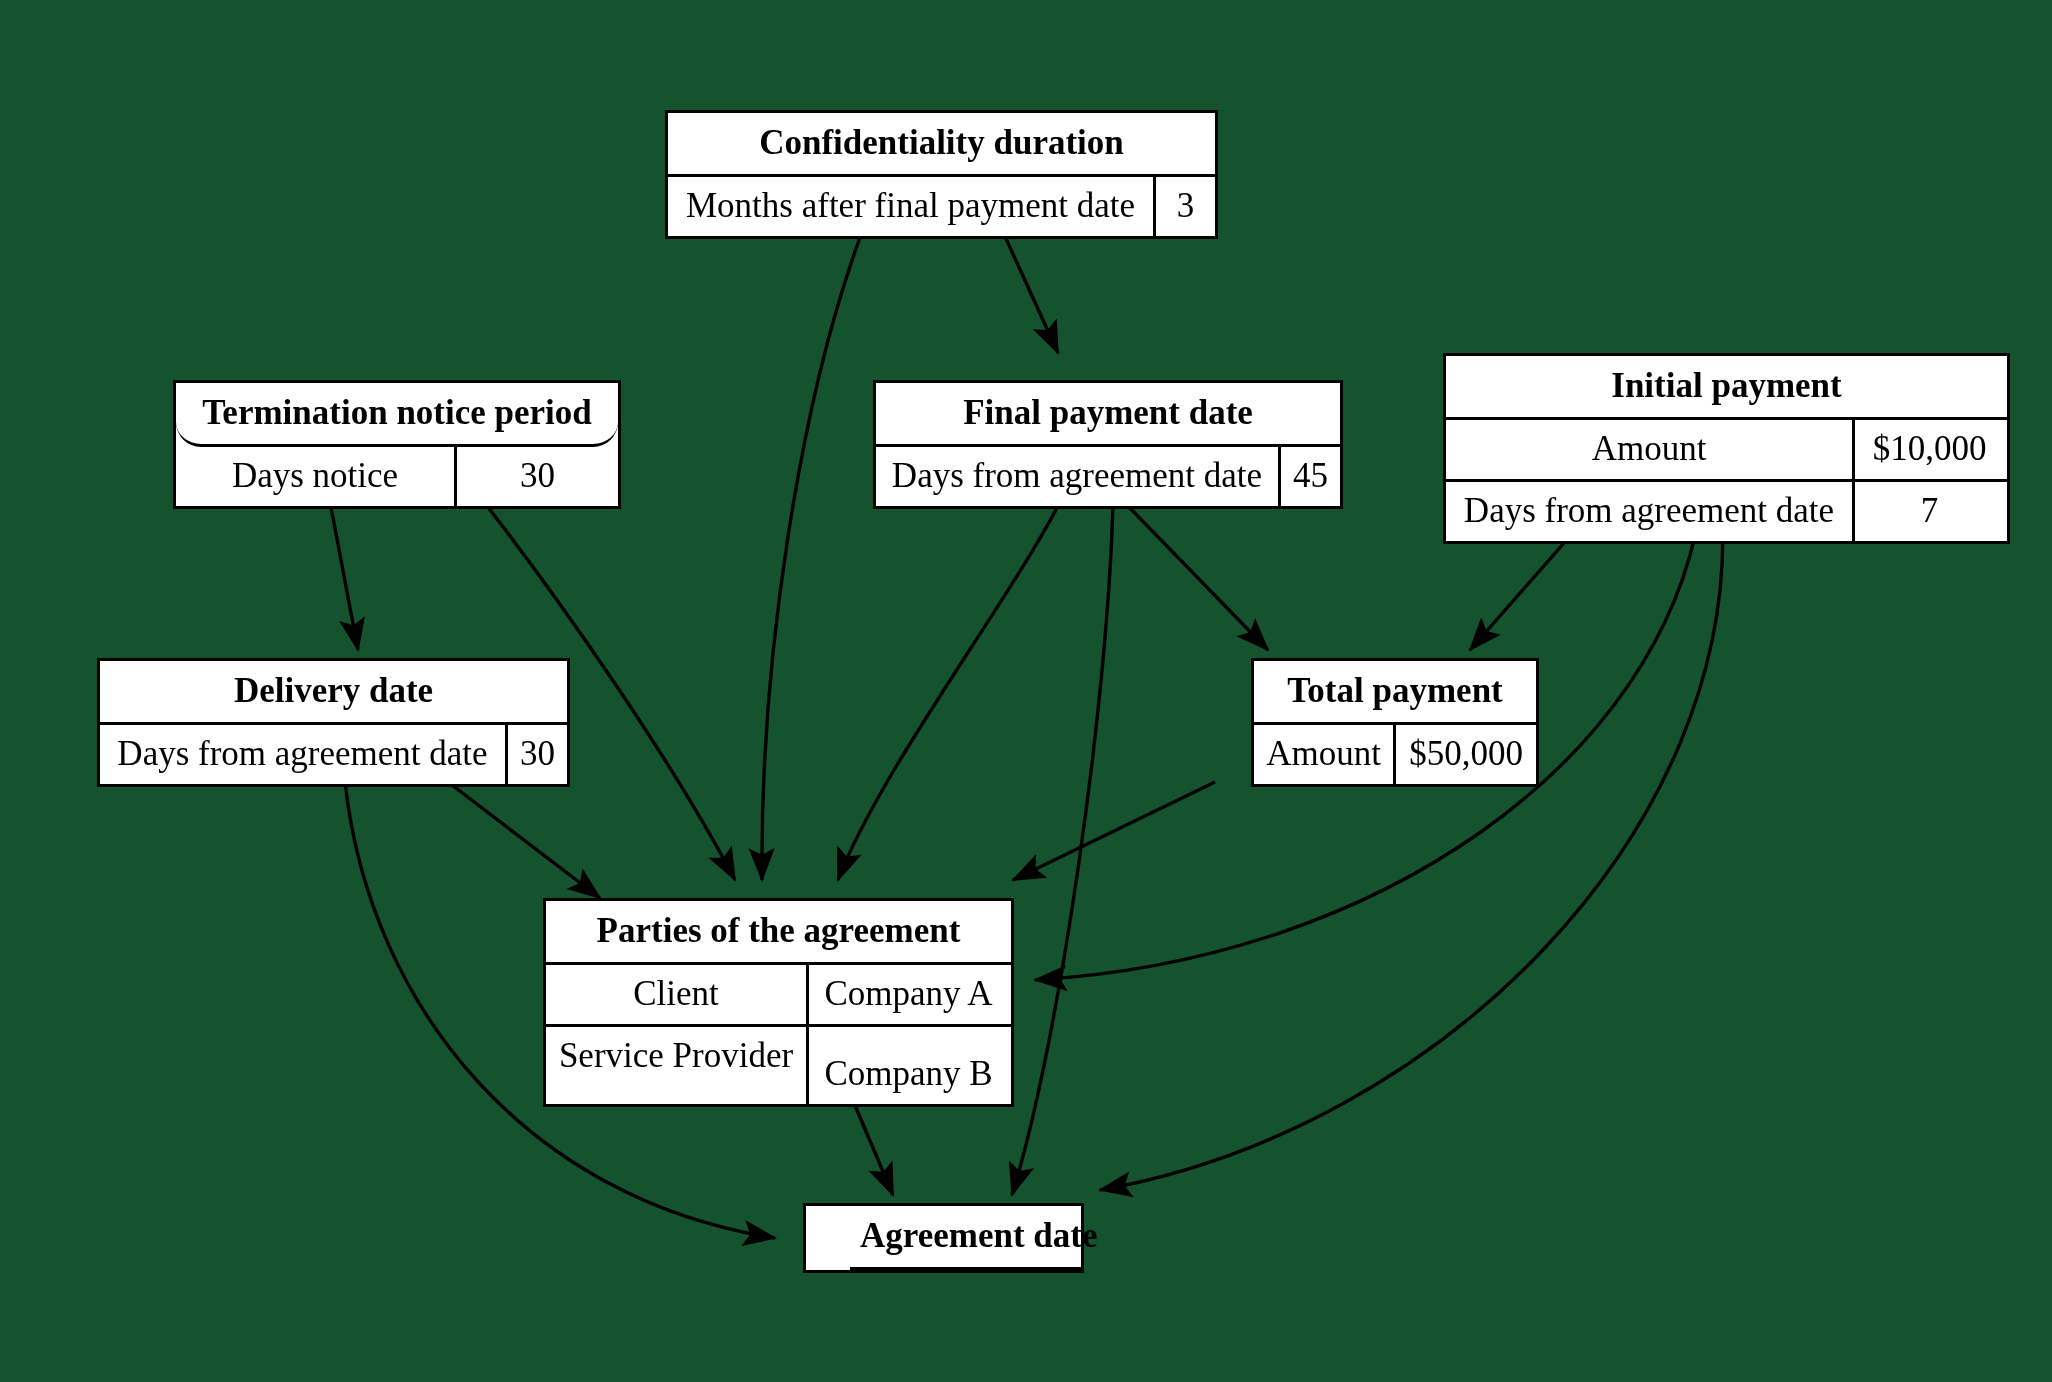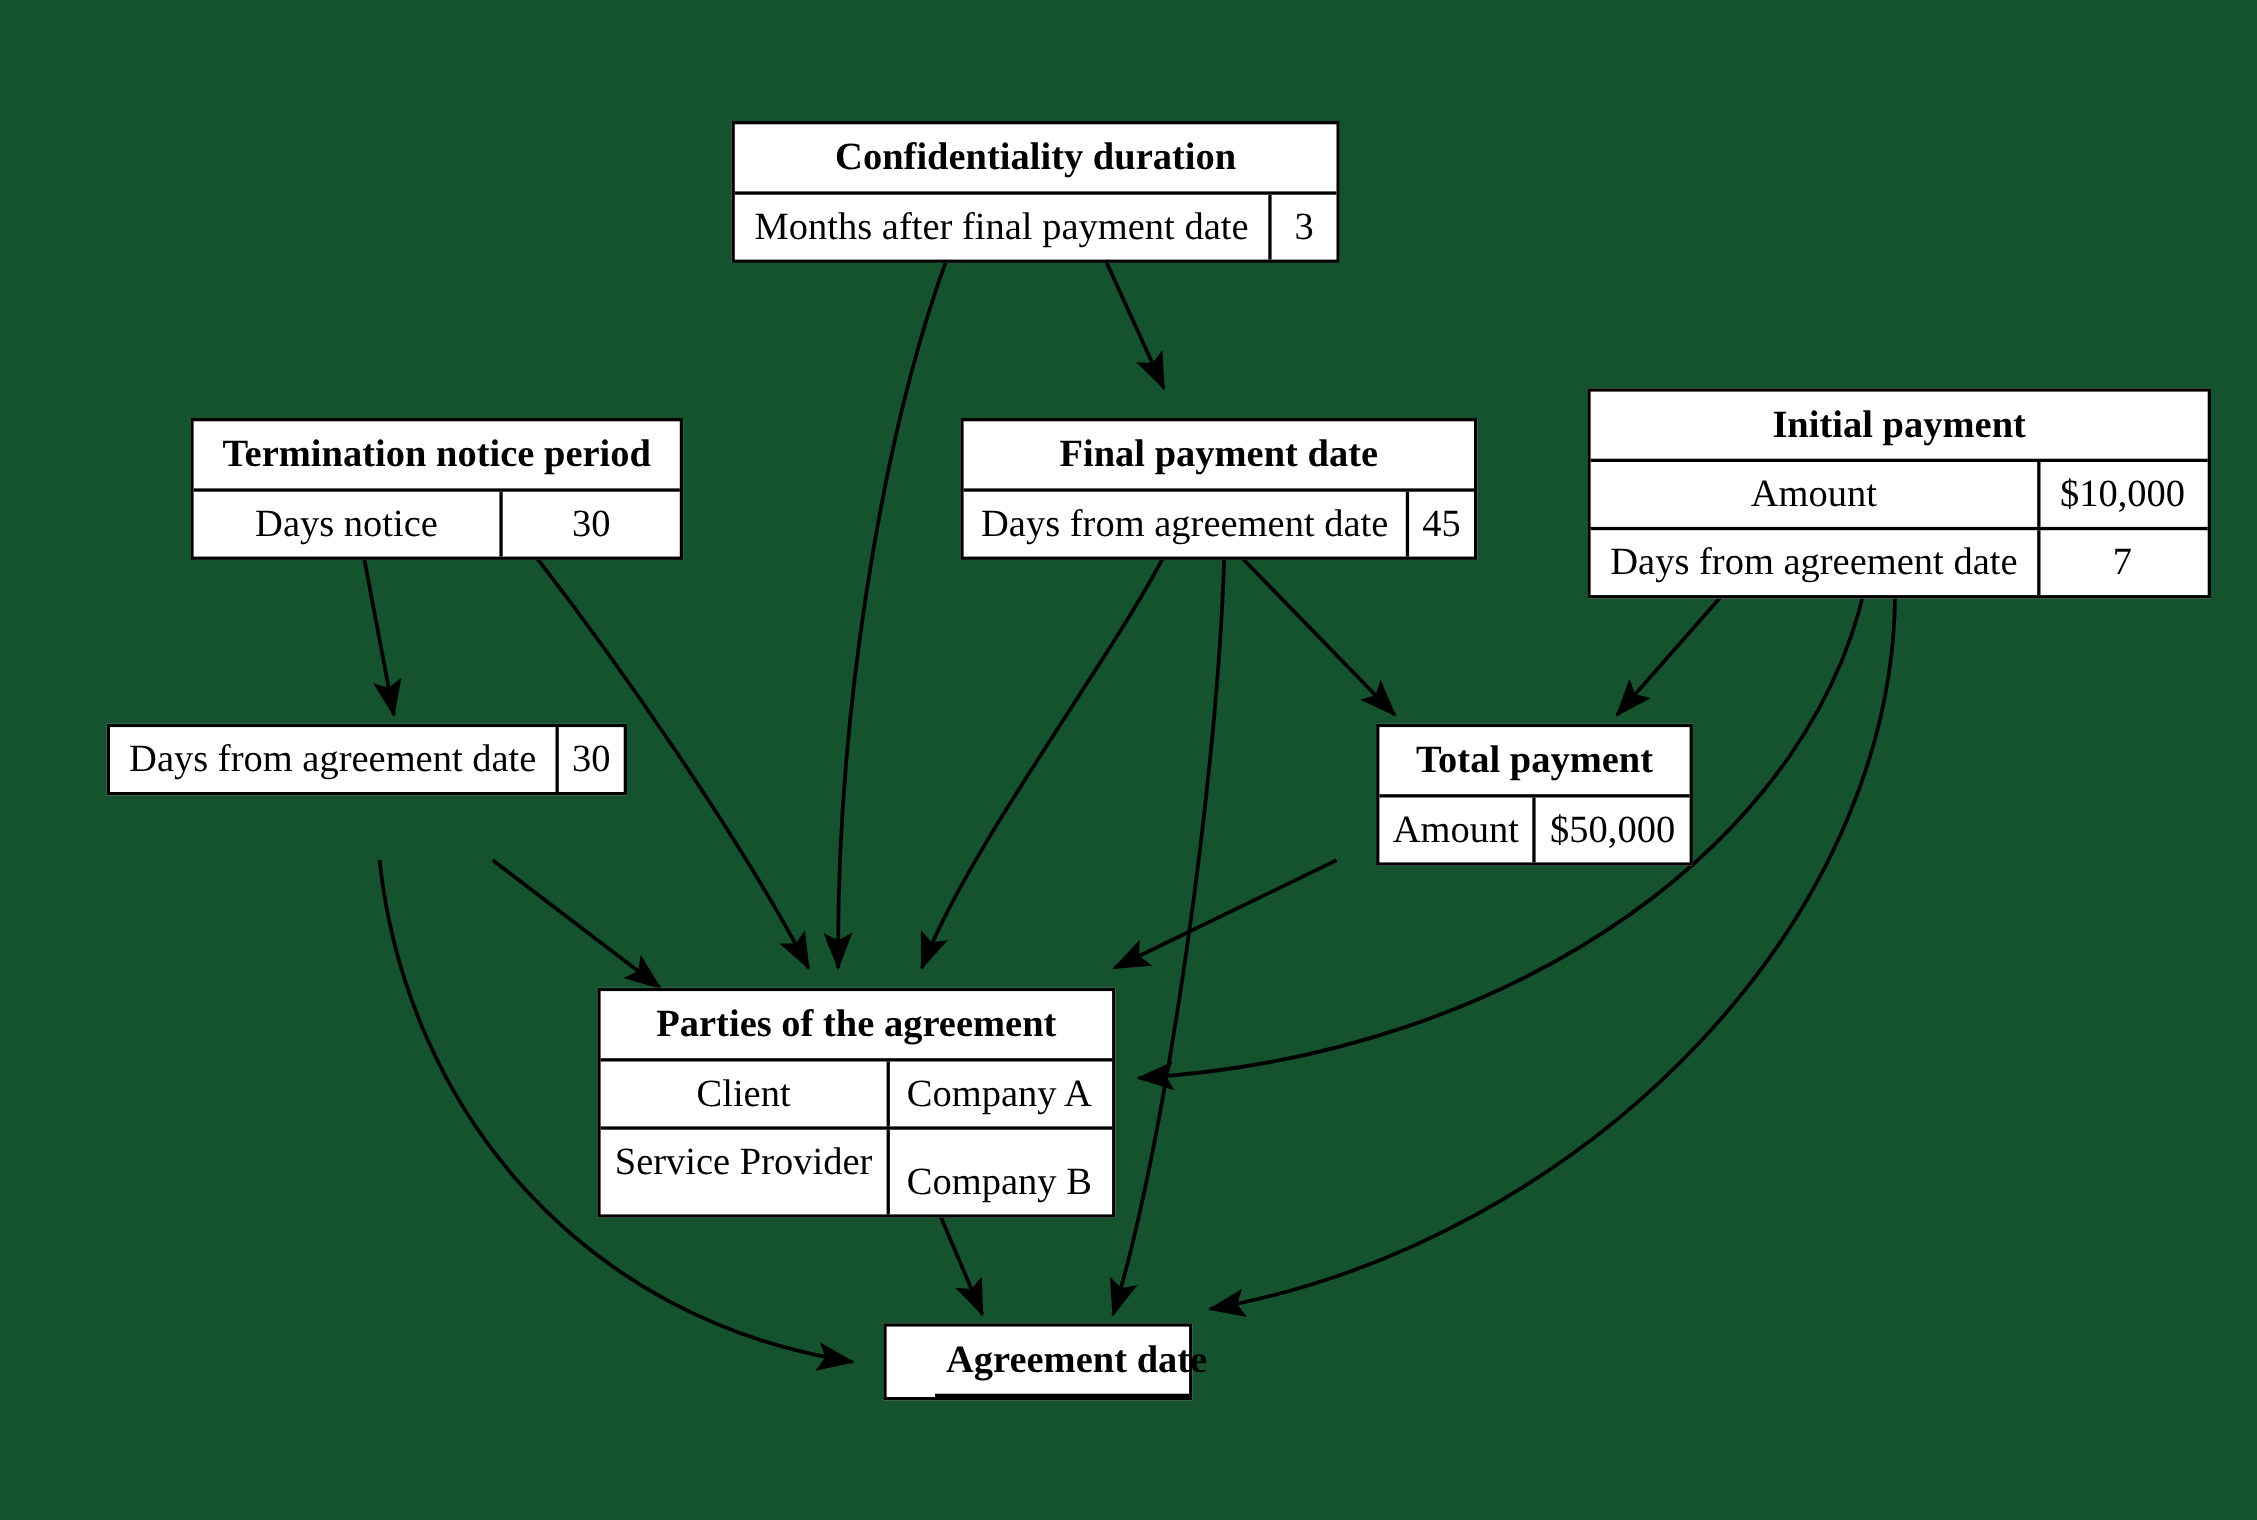"Termination notice period" div.node-title { border-radius: none -> 25px }
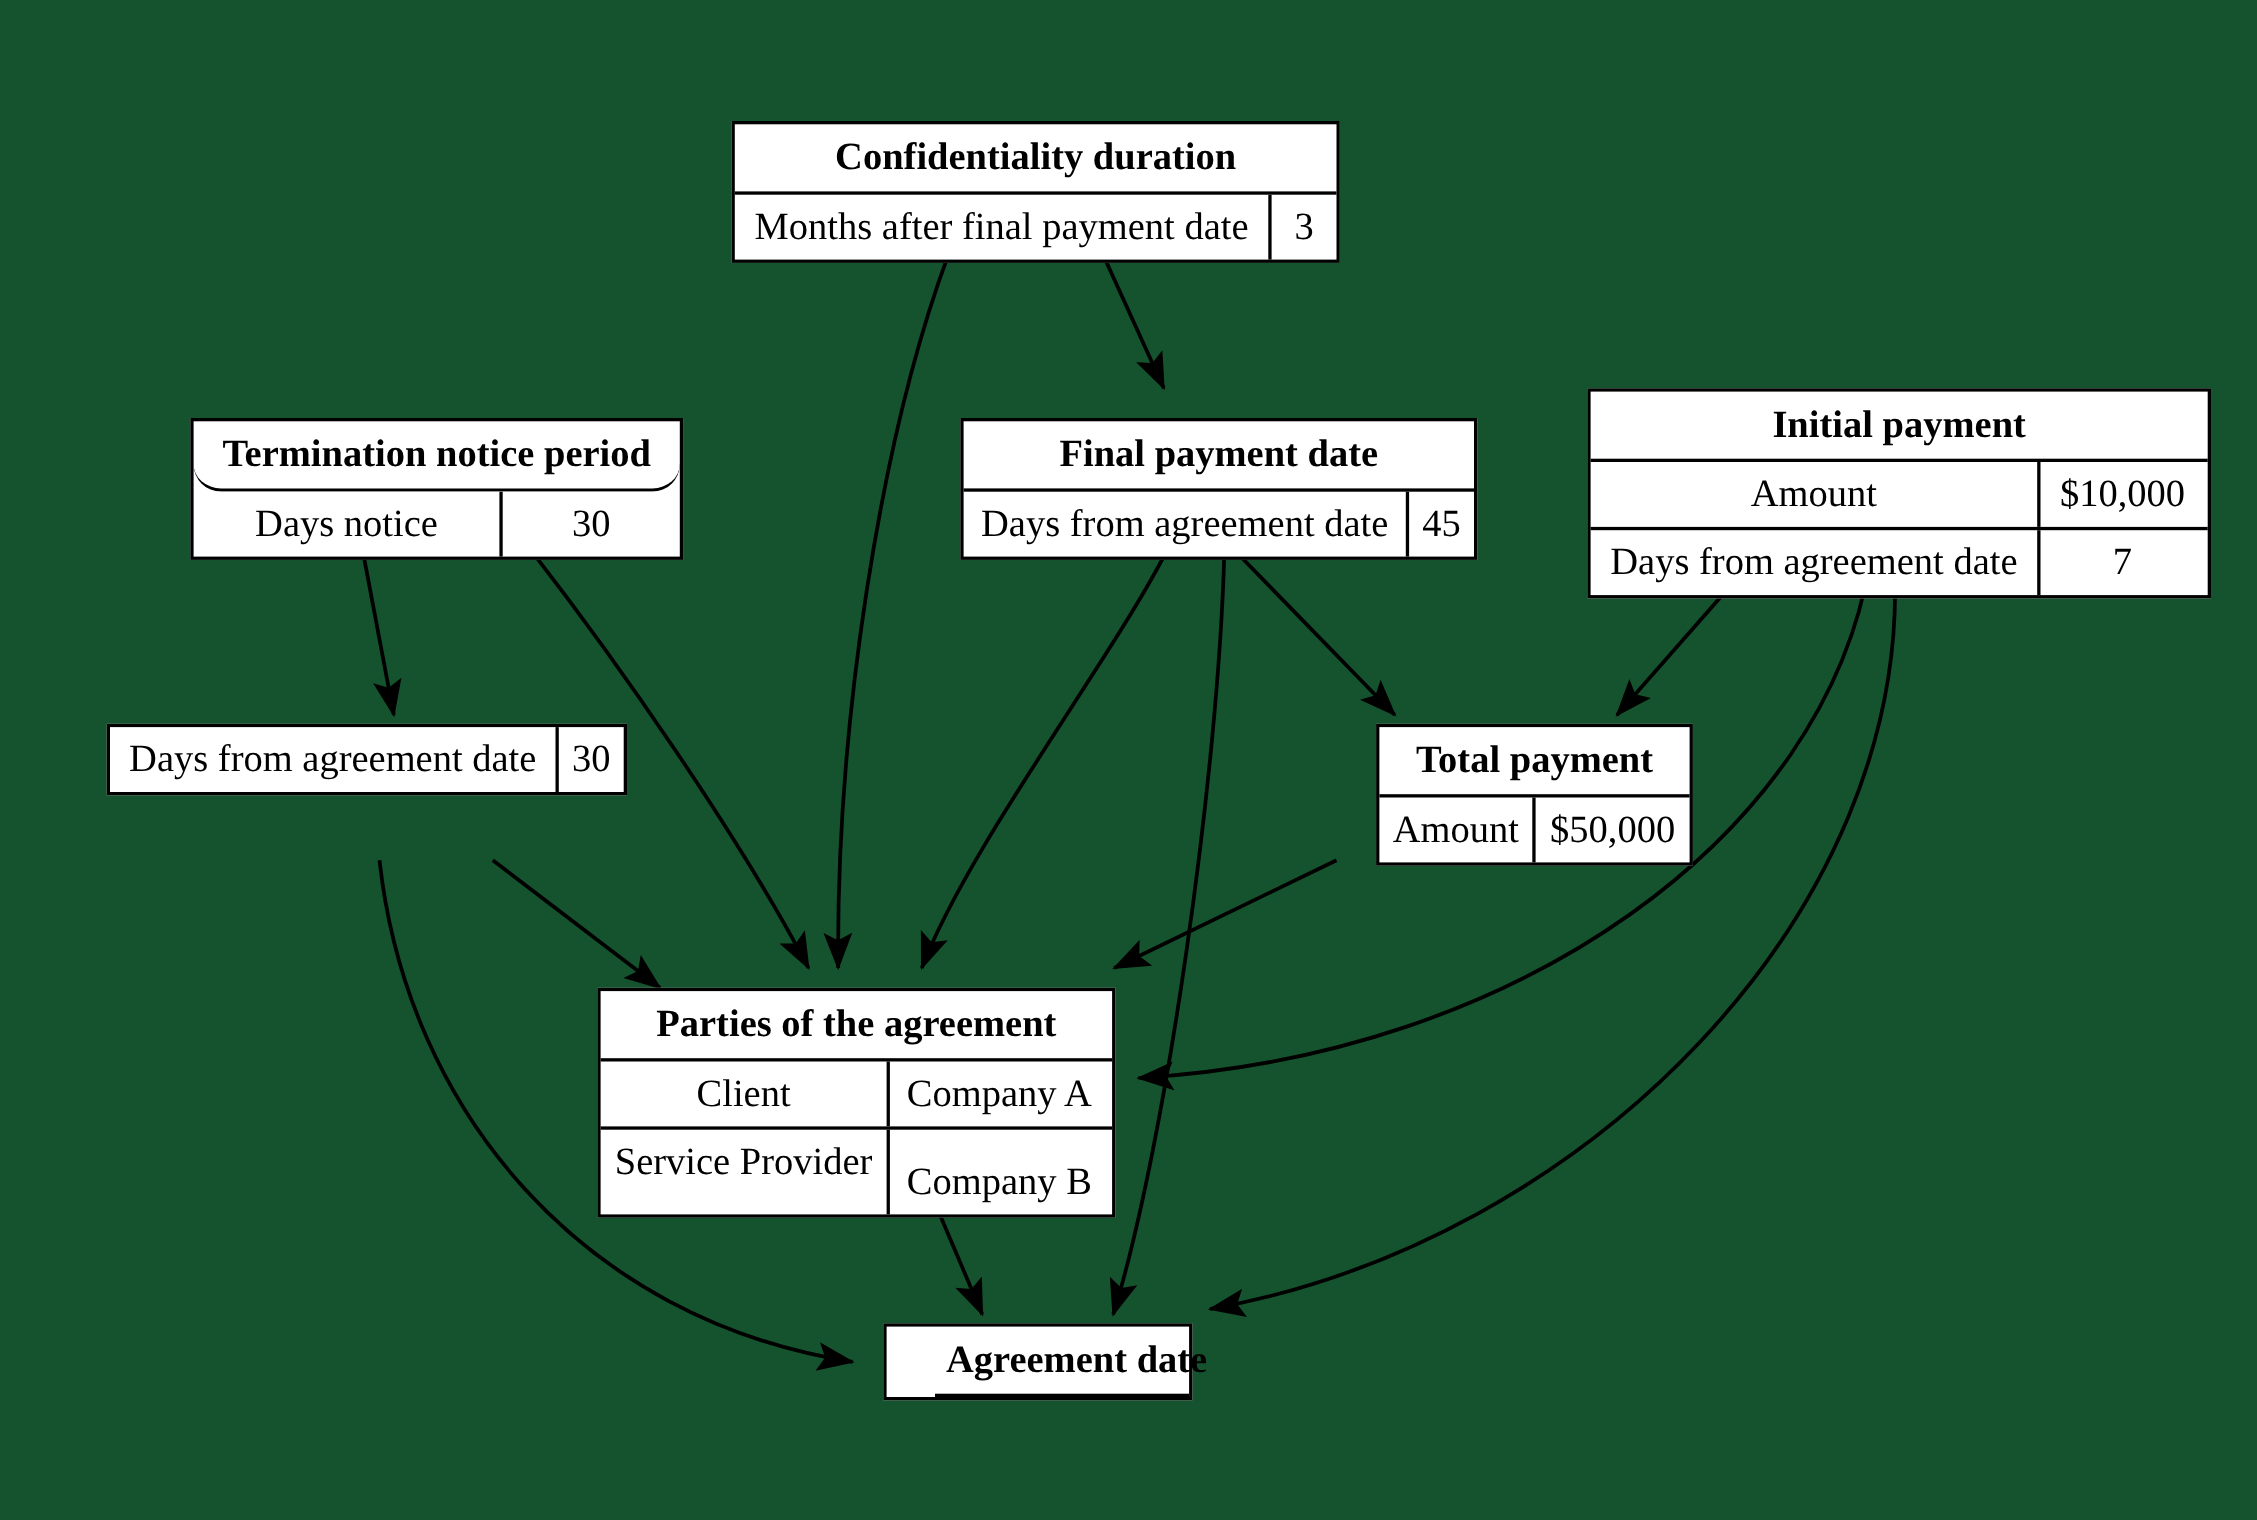"Delivery date" div.node-title { html: none -> <div>Delivery date</div> }
